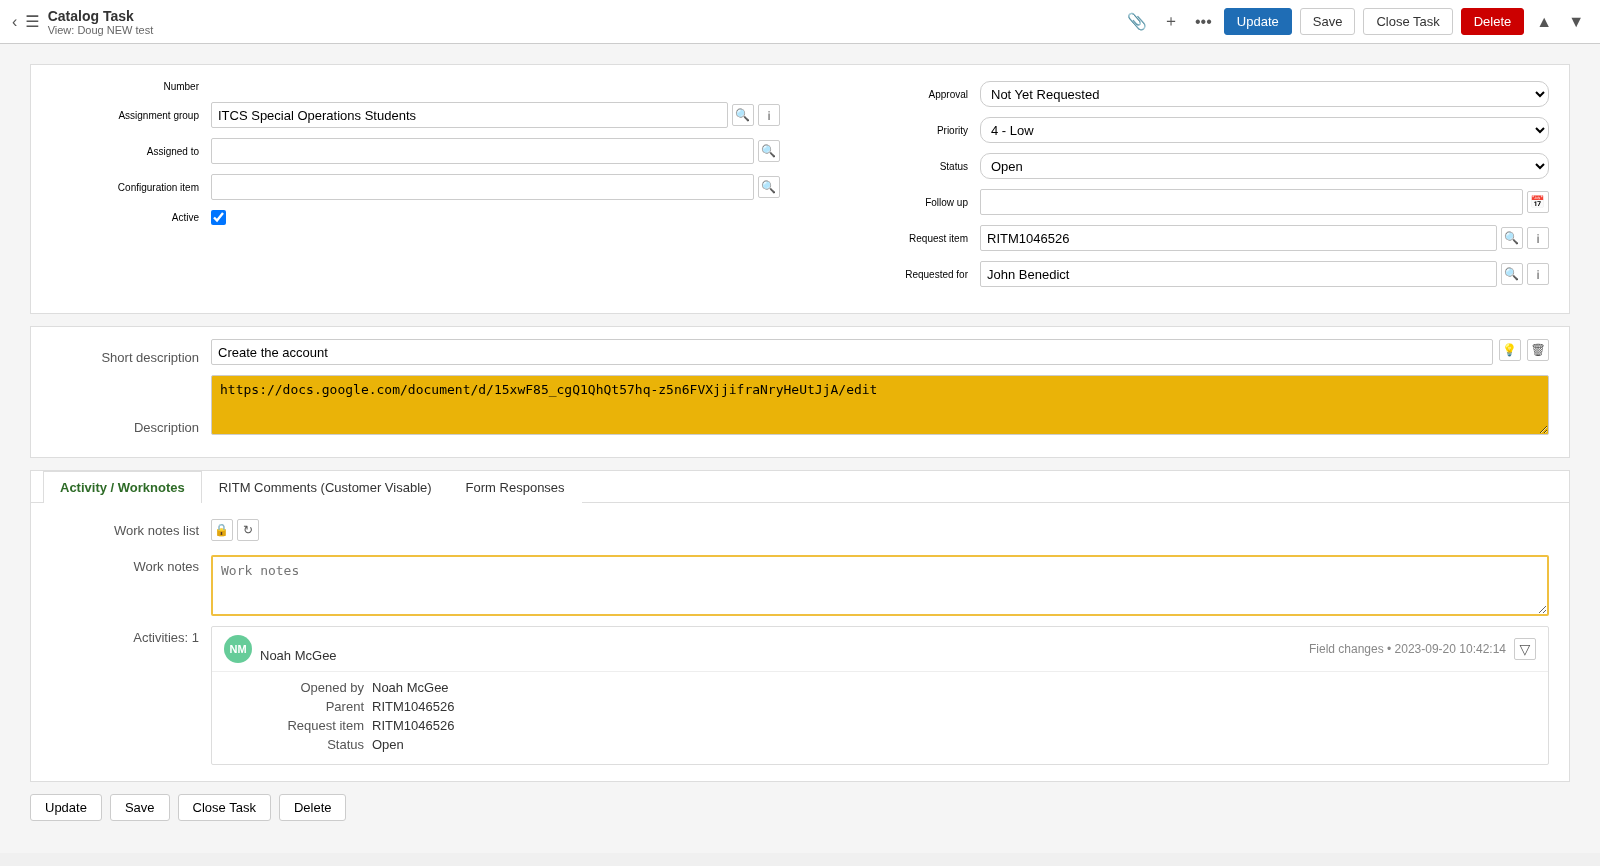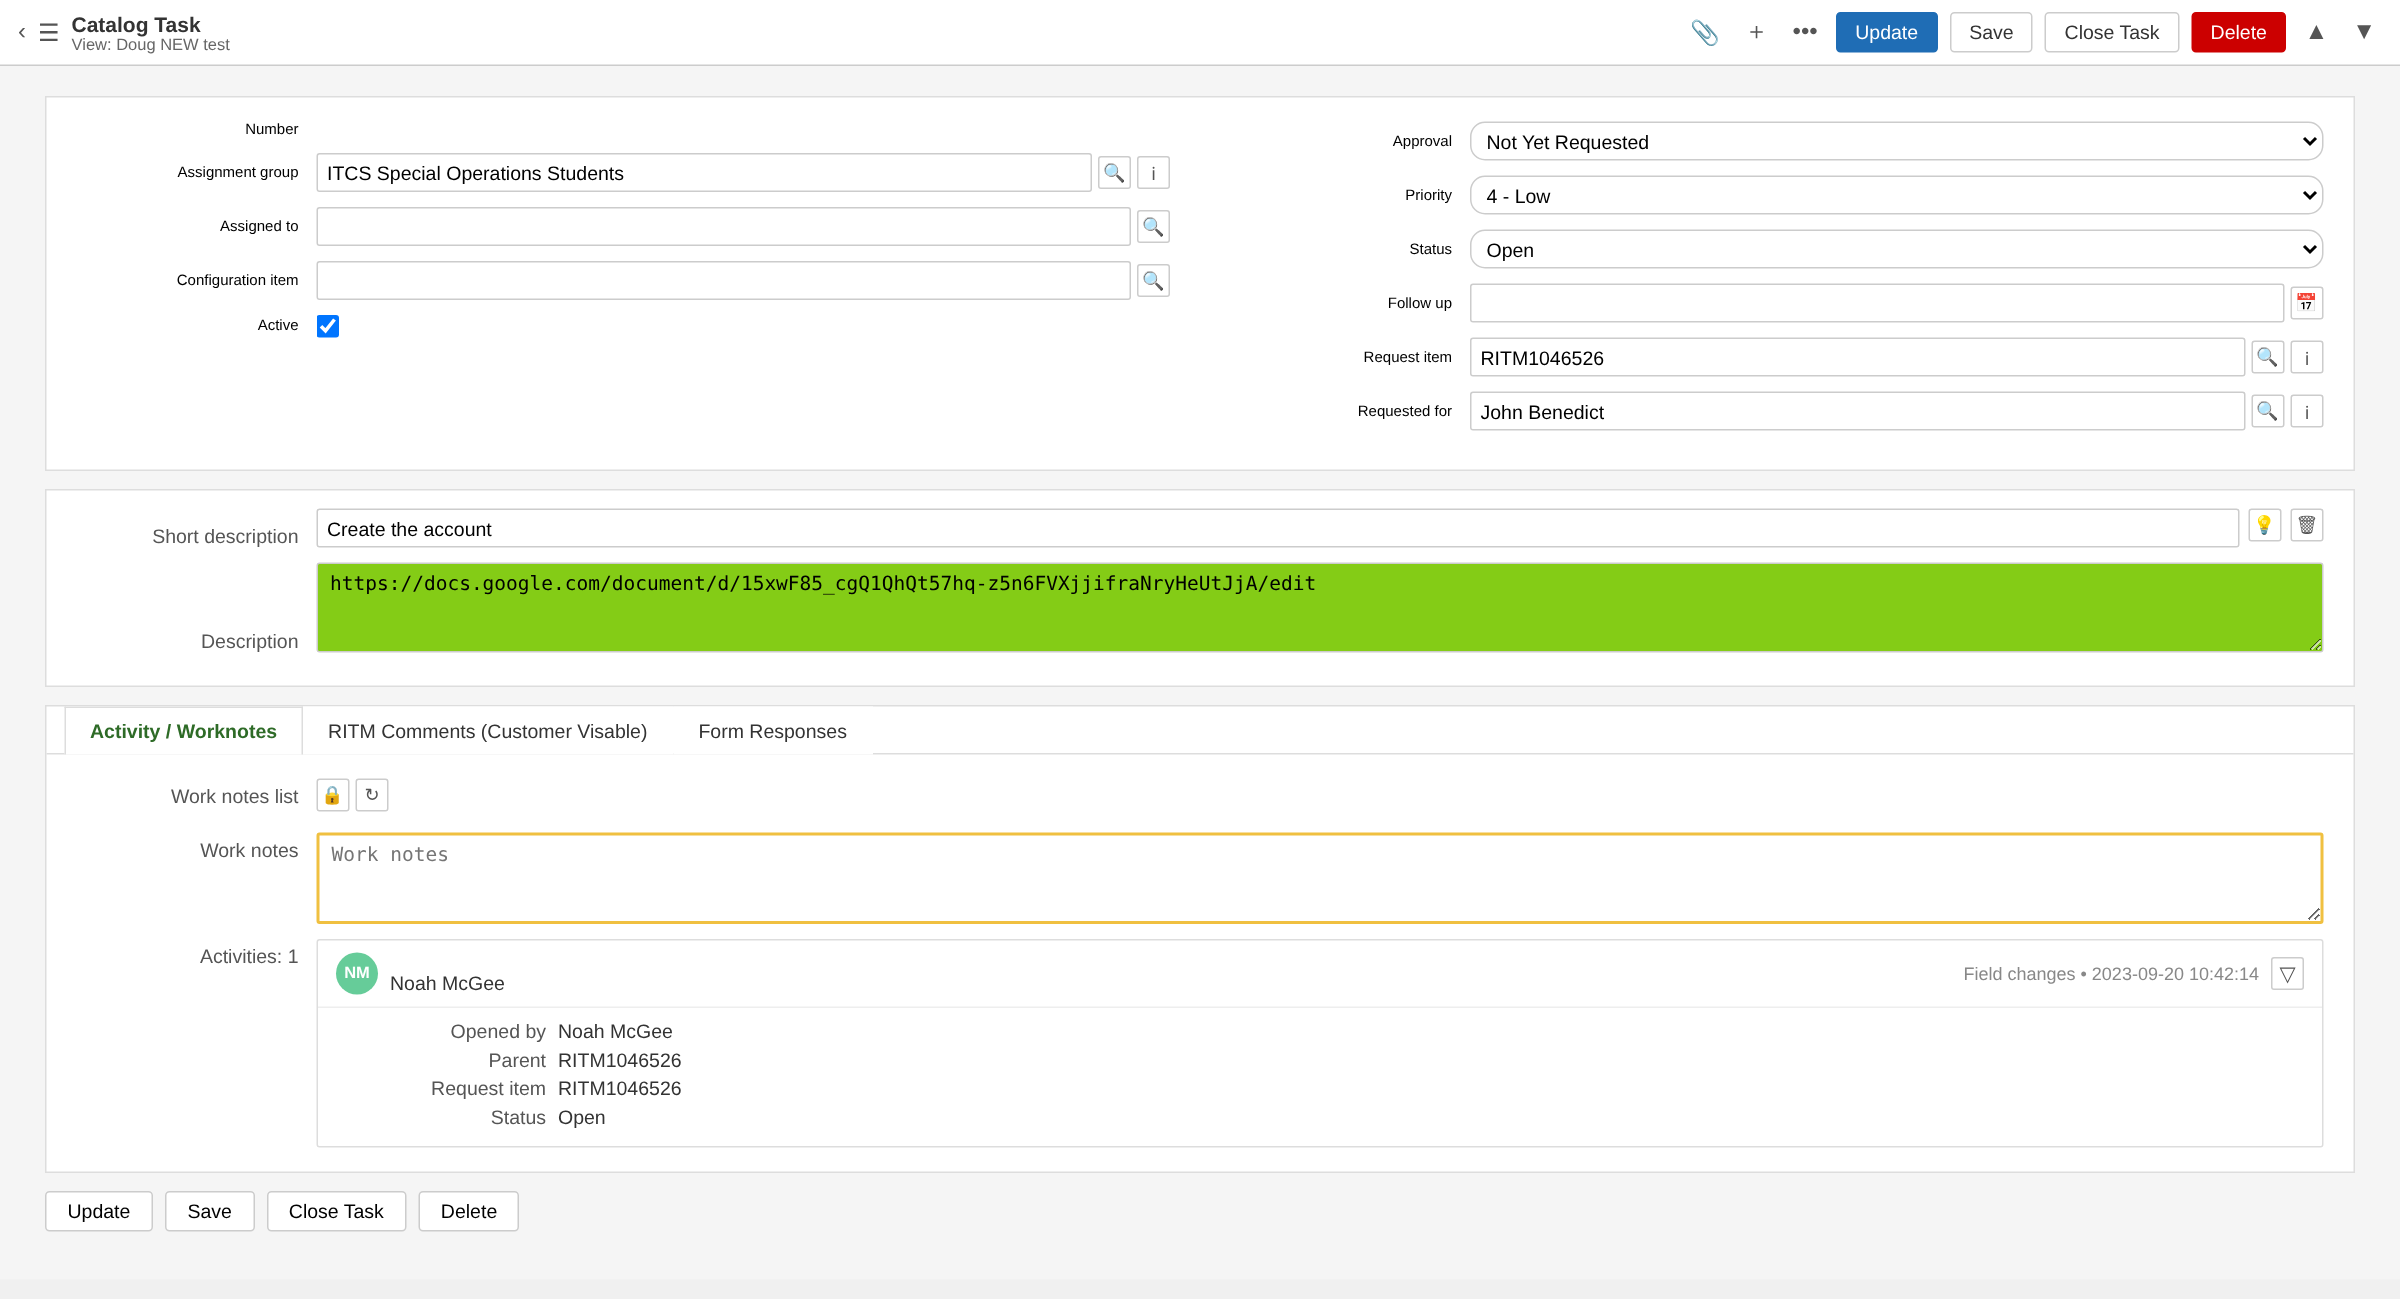"https://docs.google.com/document/d/15xwF" .desc-textarea { background: #84cc16 -> #eab308 }
